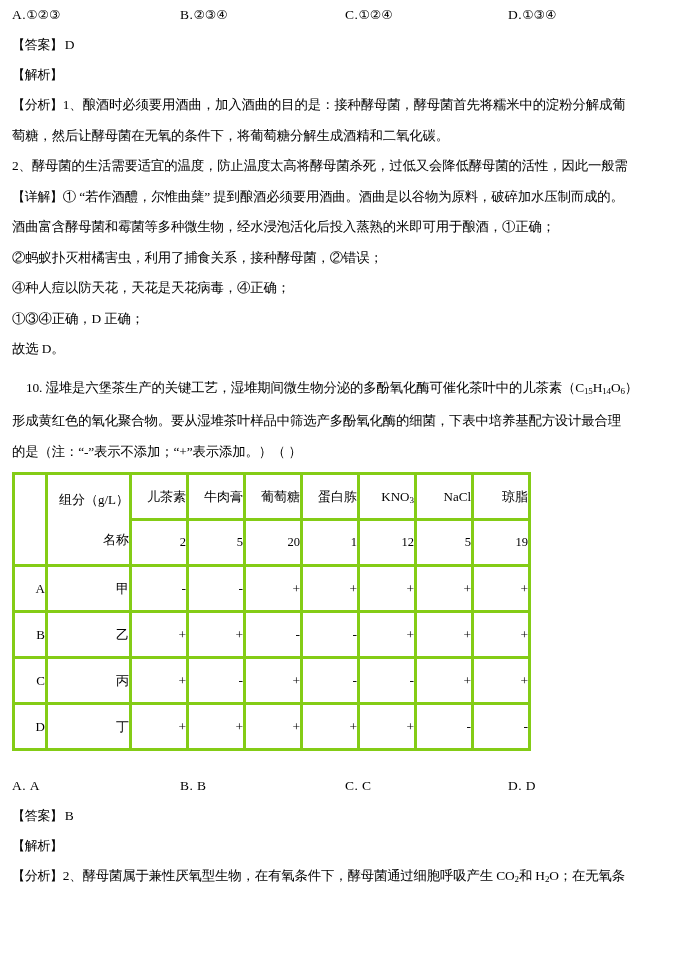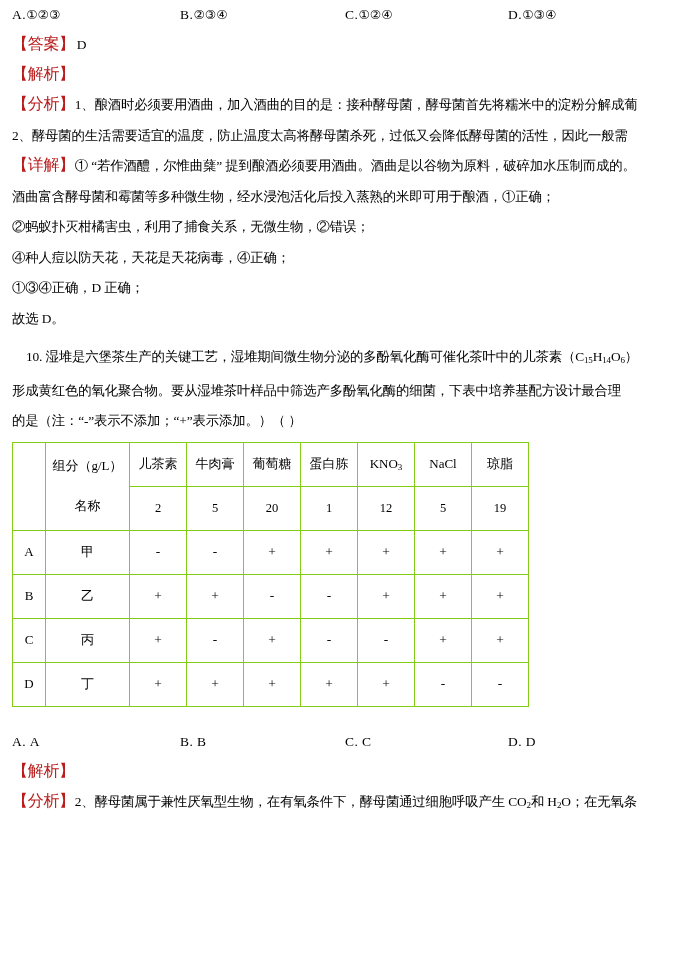"【答案】" .tag { color: #b91c1c -> #000000; font-family: Liberation Mono, monospace -> Liberation Serif, serif; font-size: 16px -> 13px }
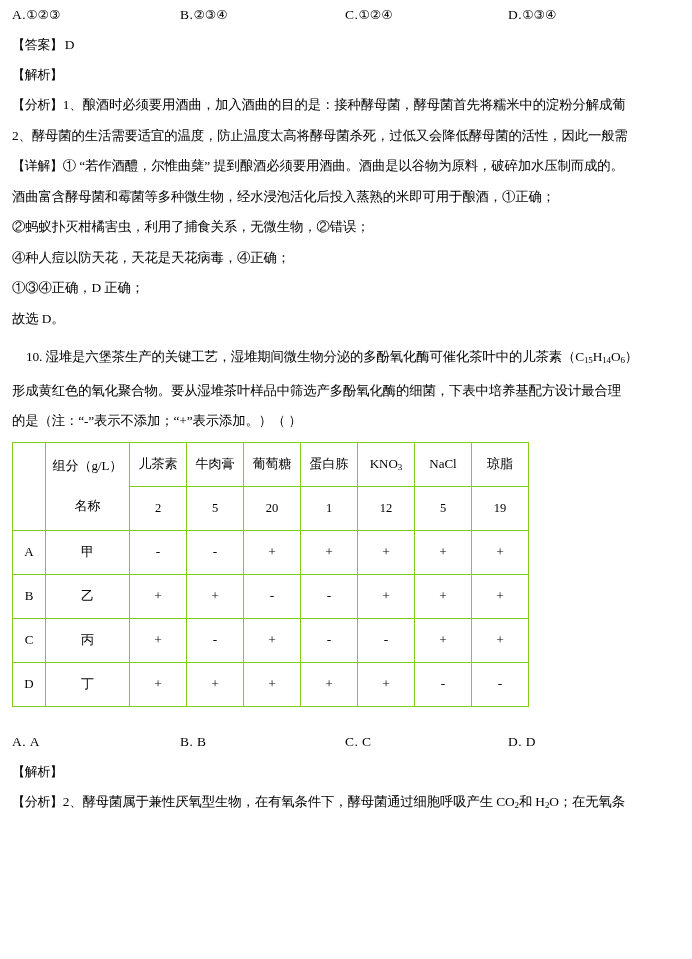"萄糖，然后让酵母菌在无氧的条件下，将葡萄糖分解生成酒精和二氧化碳。" div.para { html: none -> <div>萄糖，然后让酵母菌在无氧的条件下，将葡萄糖分解生成酒精和二氧化碳。</div> }
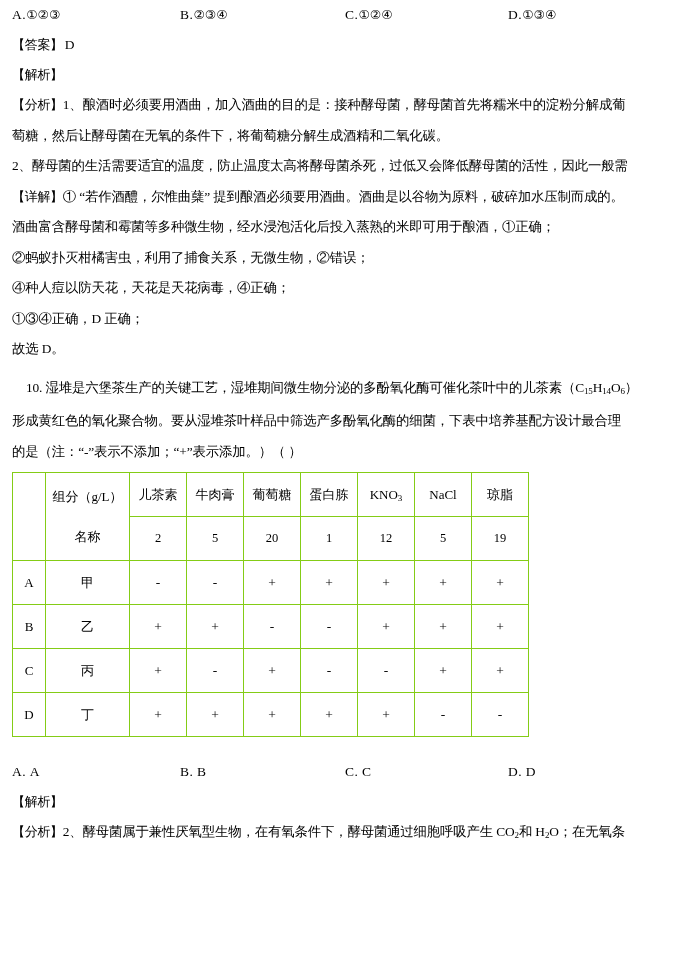"②蚂蚁扑灭柑橘害虫，利用了捕食关系，无微生物，②错误；" div.para { text: 无微生物 -> 接种酵母菌 }
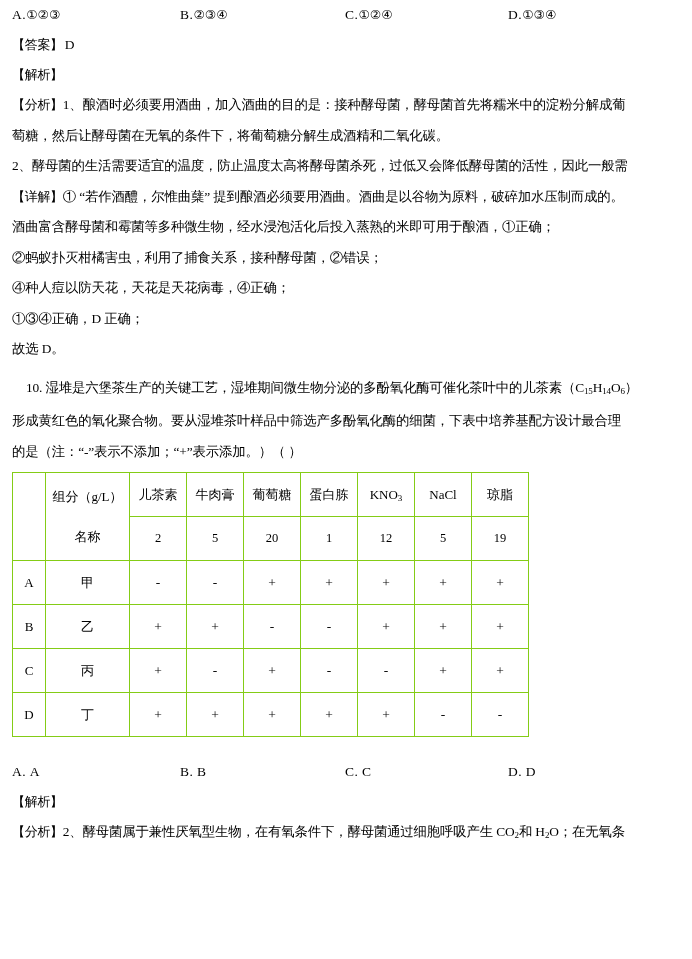"组分（g/L）" table.matrix td { border: 1px solid #84cc16 -> 3px solid #84cc16; text-align: center -> right }
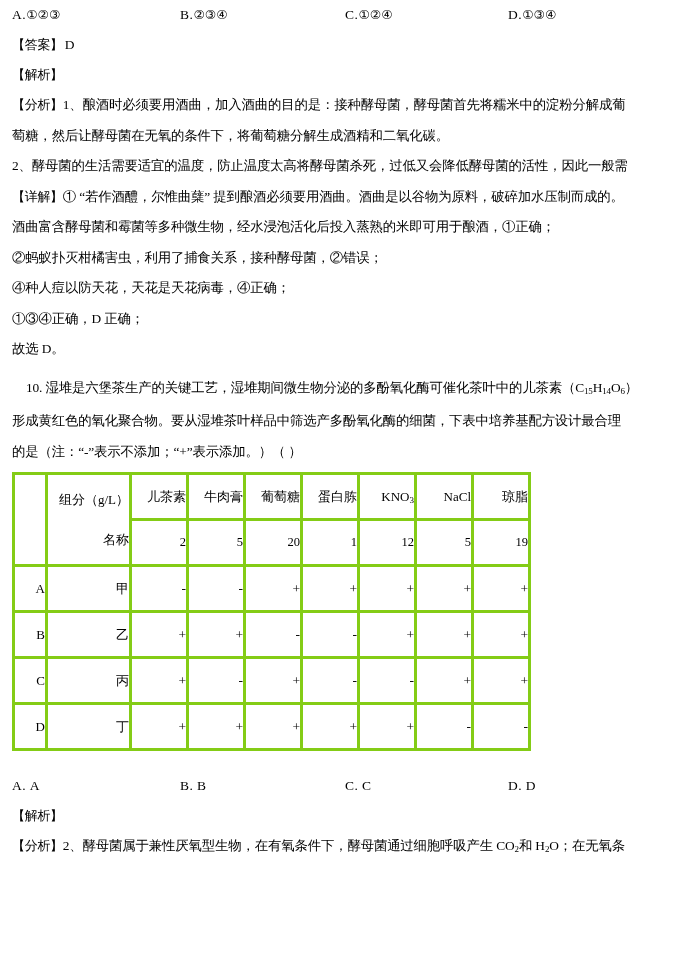"【答案】 B" div.tagline { html: none -> <div> <span>【答案】</span><span>B</span> </div> }
